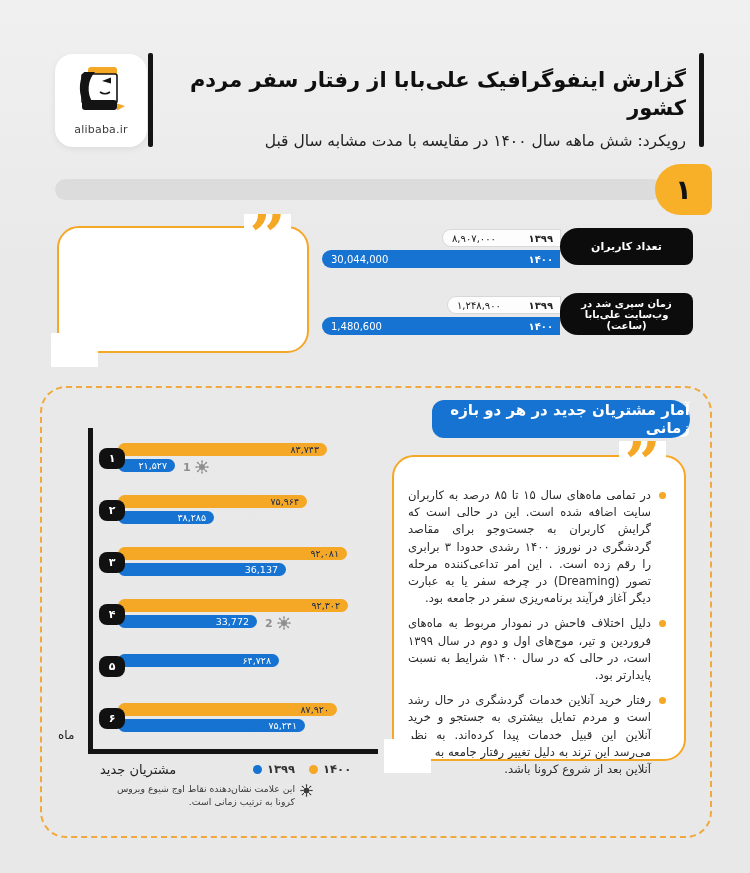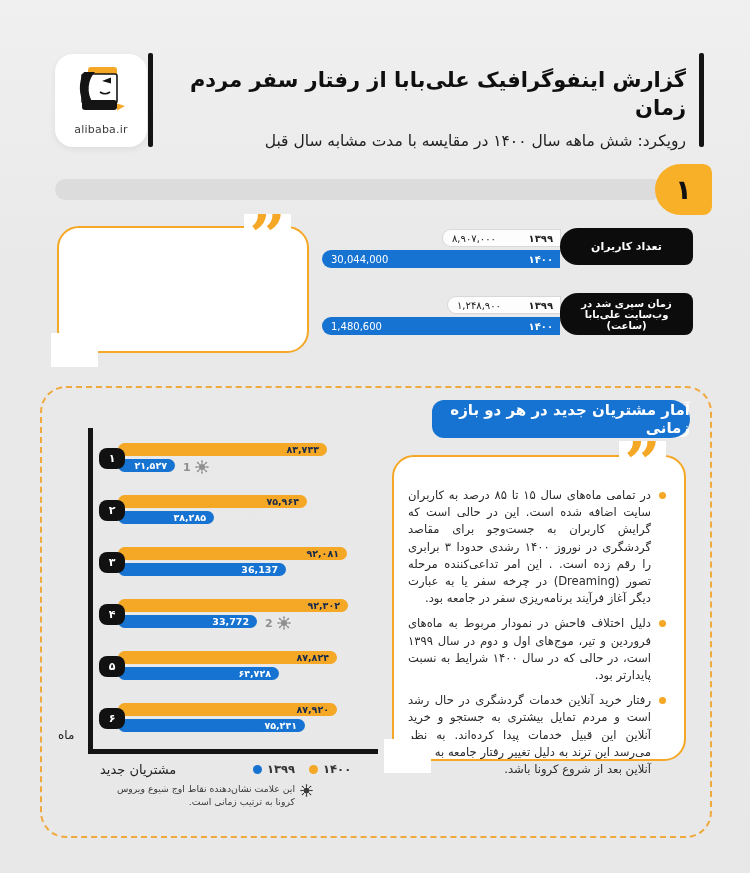"گزارش اینفوگرافیک علی‌بابا از رفتار" div.header-title { text: زمان -> کشور }
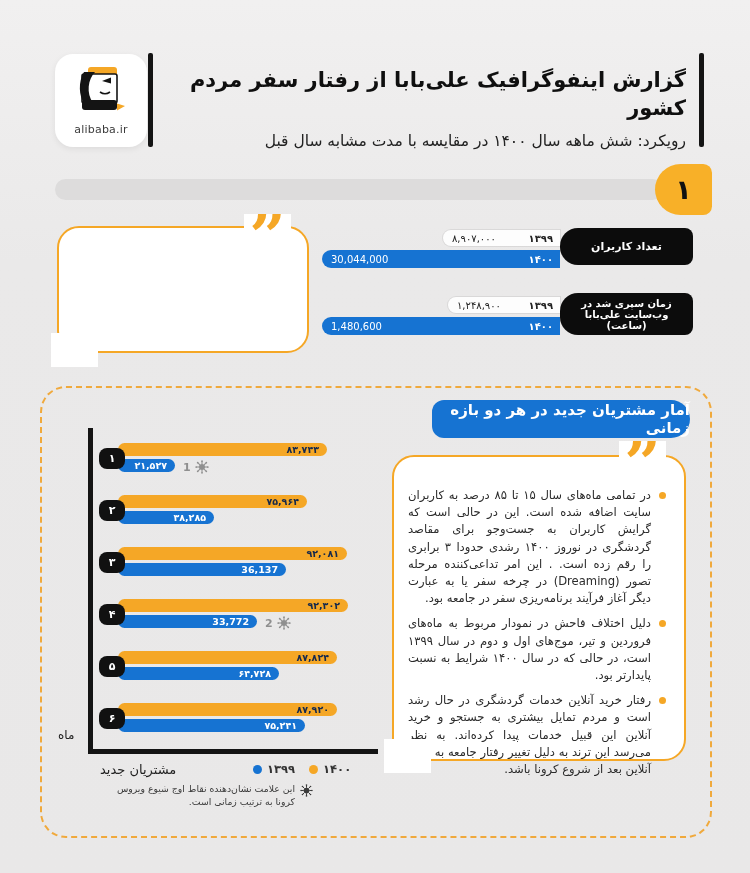"۸۳,۷۴۳" .gbar { font-weight: bold -> normal }
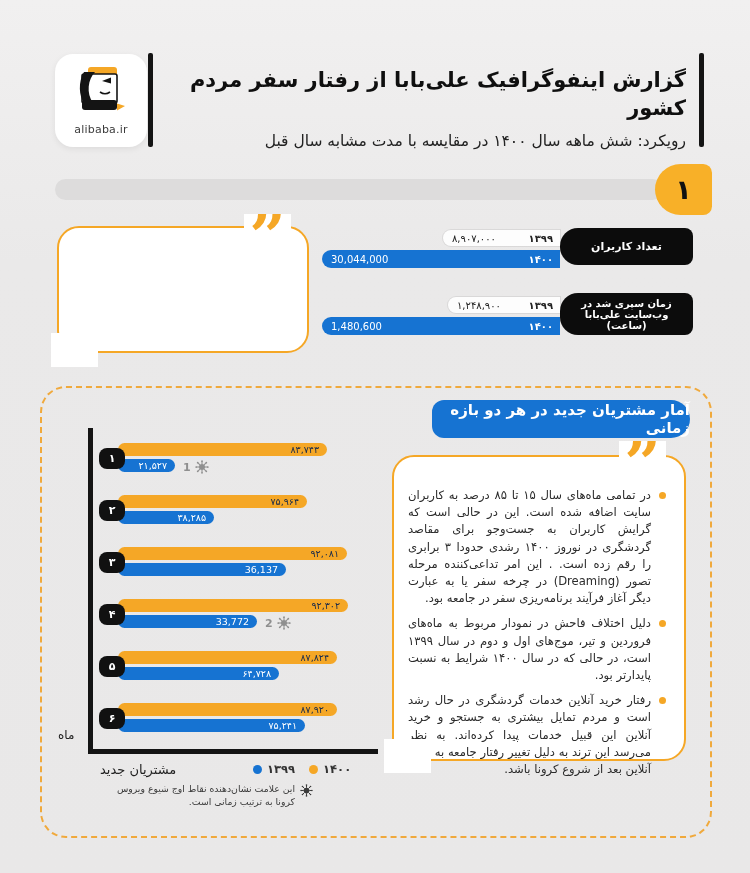"۸۷,۸۲۴" div.gbar { html: <div> <span>۸۷,۸۲۴</span> </div> -> none }
